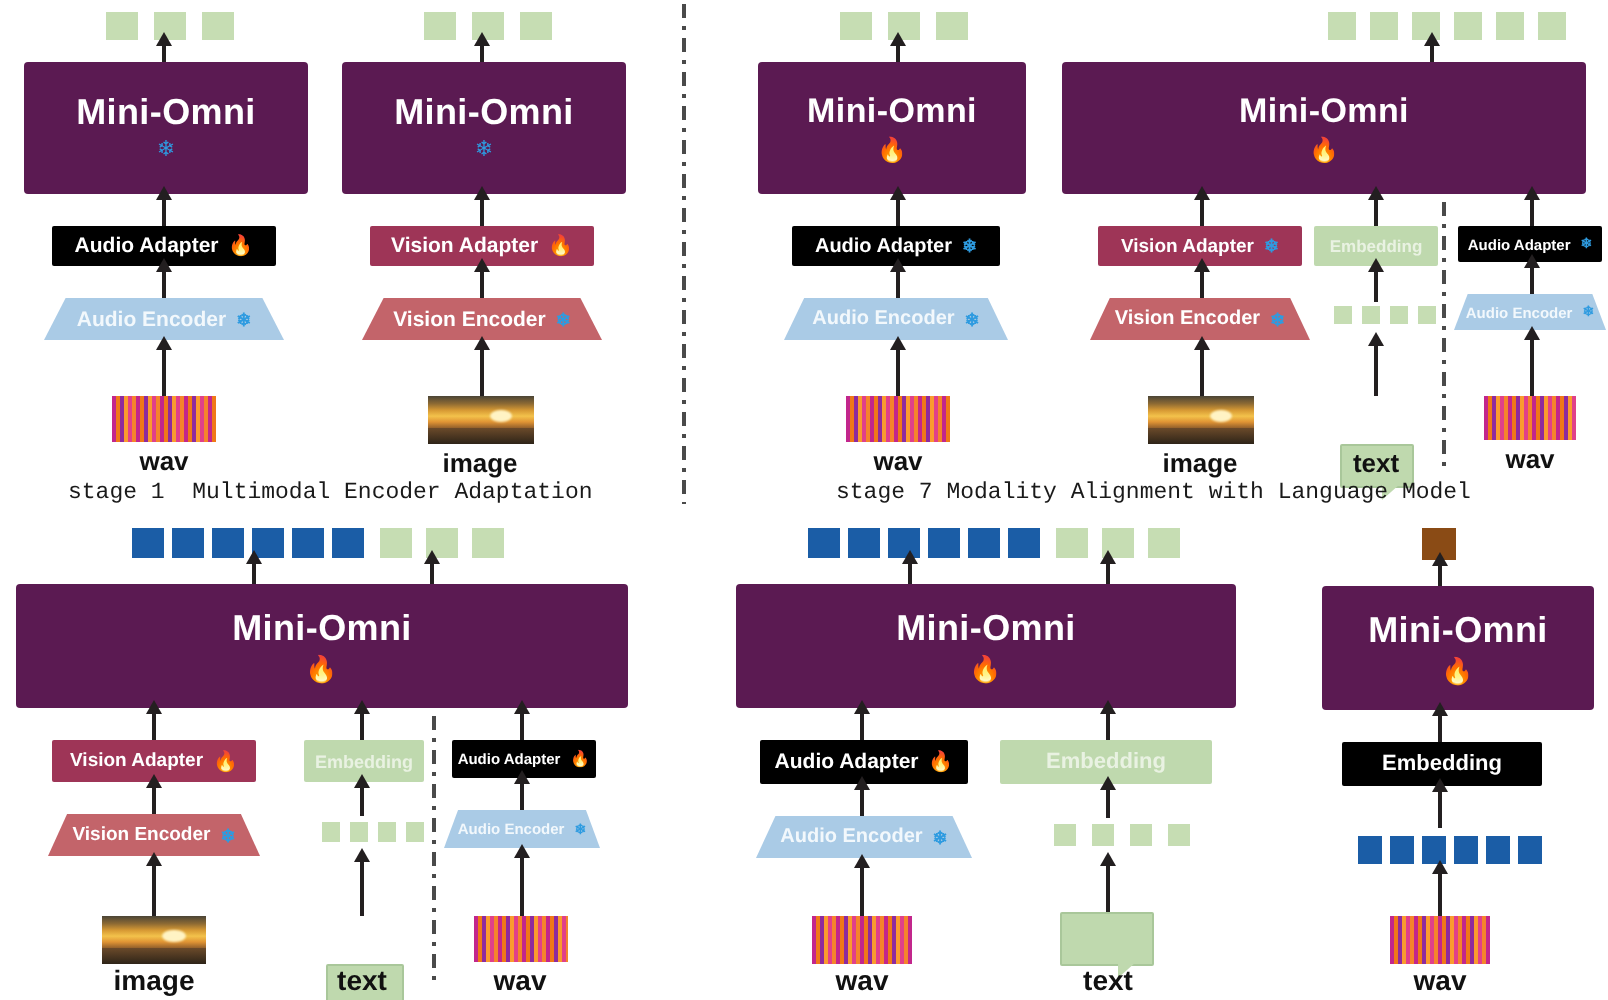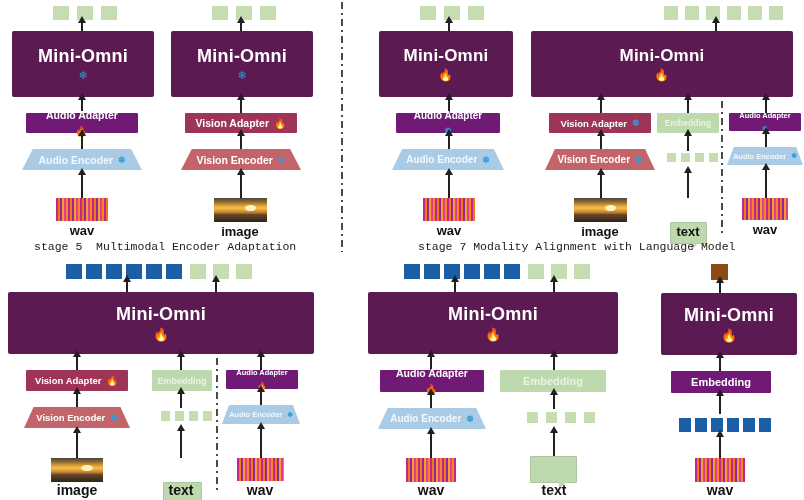"Audio Adapter" .box-blue { background: #701a75 -> #000000; flex-direction: column -> none }
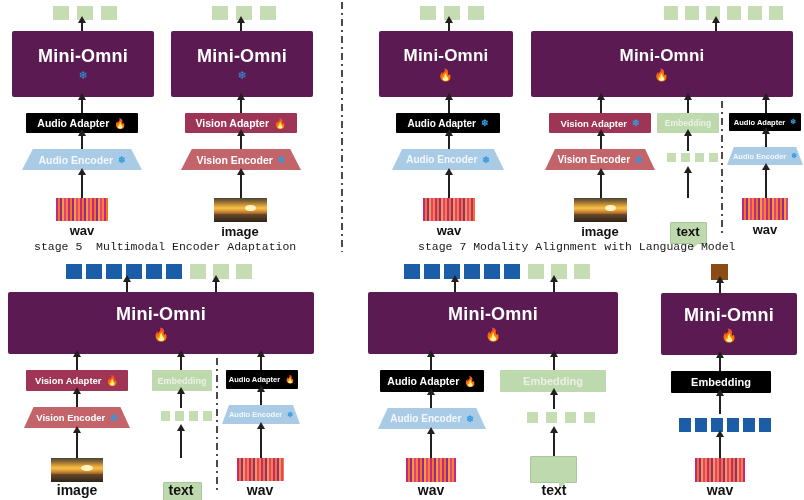"stage 5 Multimodal Encoder Adaptation" div.caption { text: 5 -> 1 }
